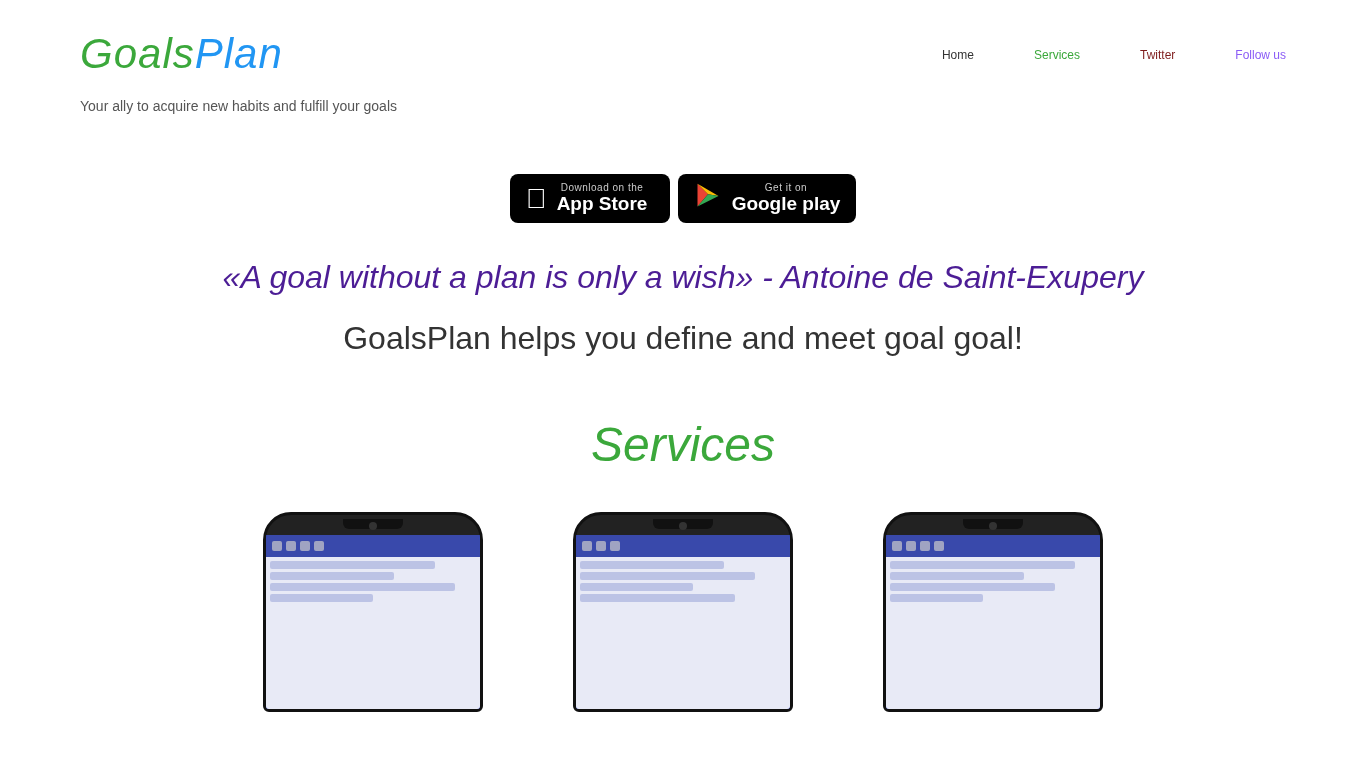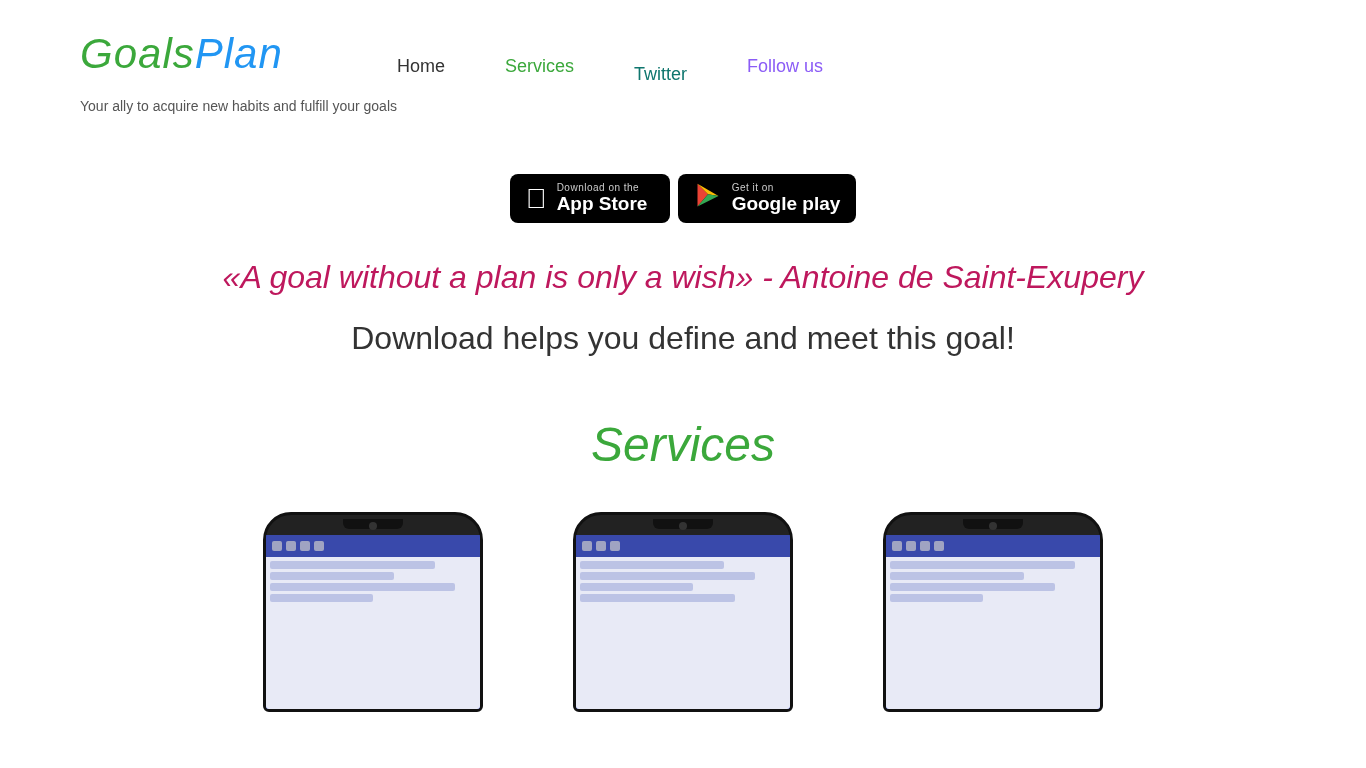"GoalsPlan" header { justify-content: none -> space-between }
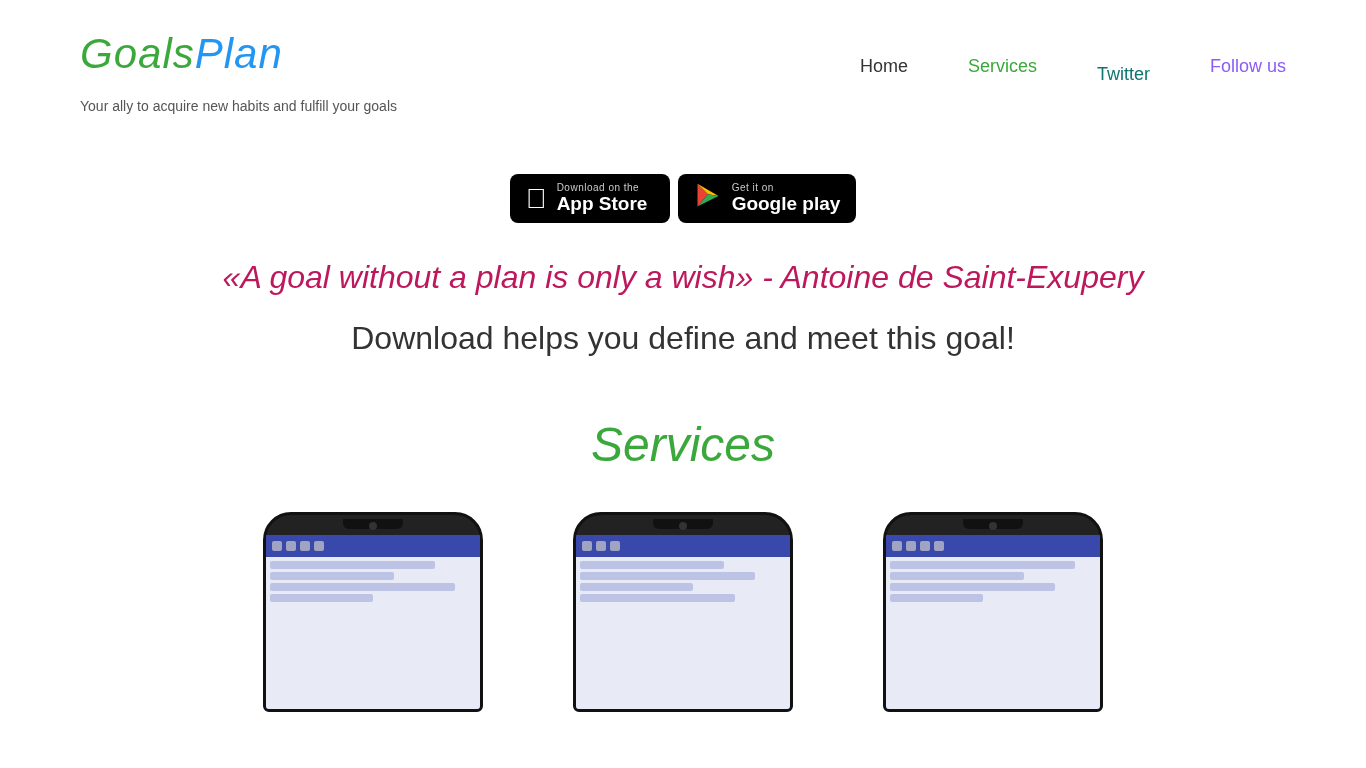"Home" .nav-item { font-size: 18px -> 12px }
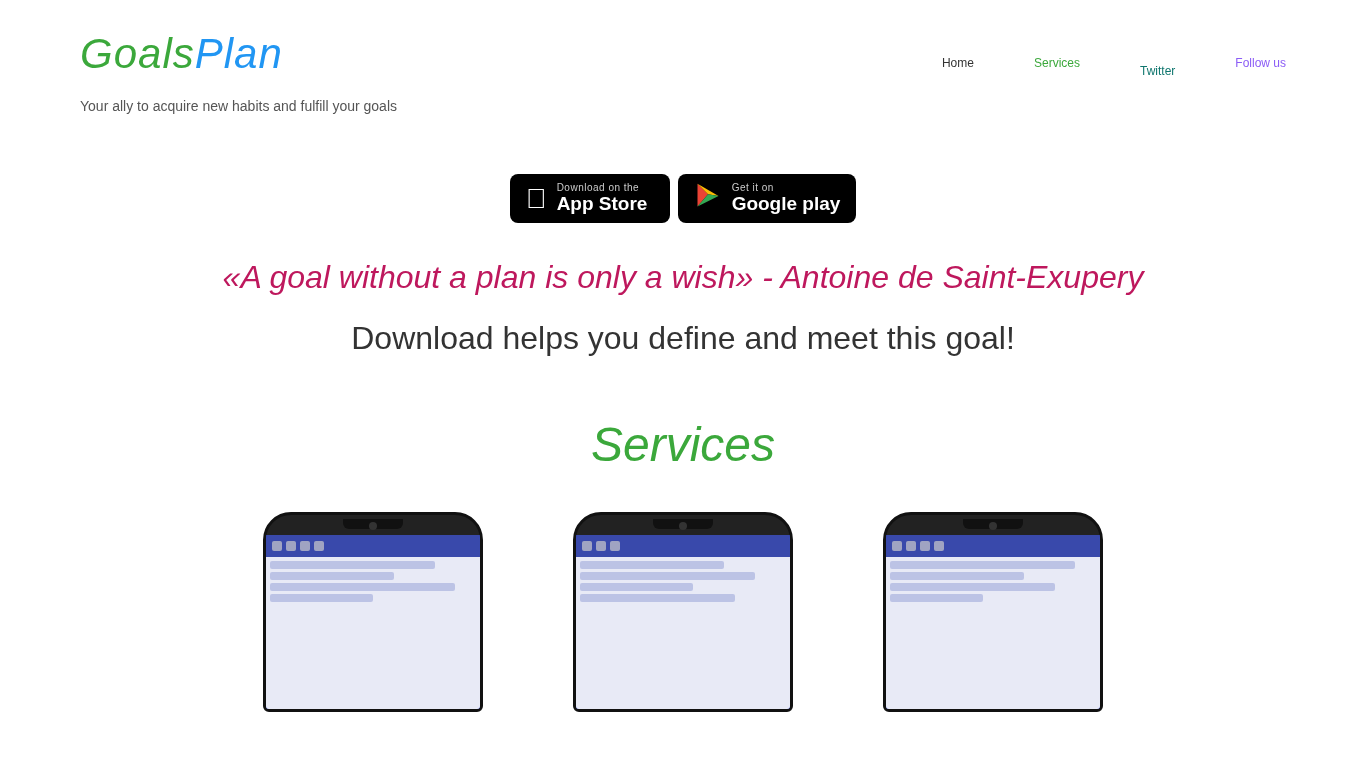"Twitter" .nav-item-twitter { color: #0f766e -> #7f1d1d; margin-top: 16px -> none }
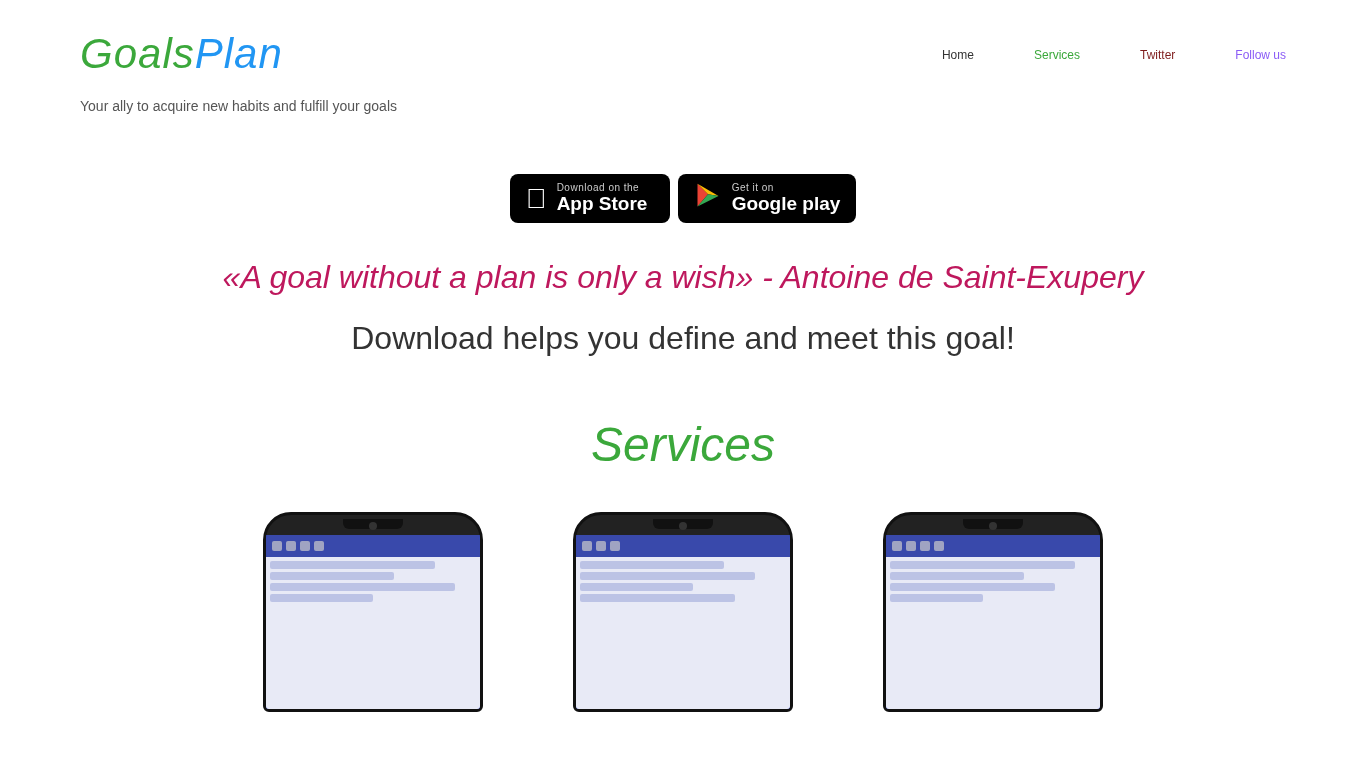"Download on the" .store-btn-text { align-items: none -> center }
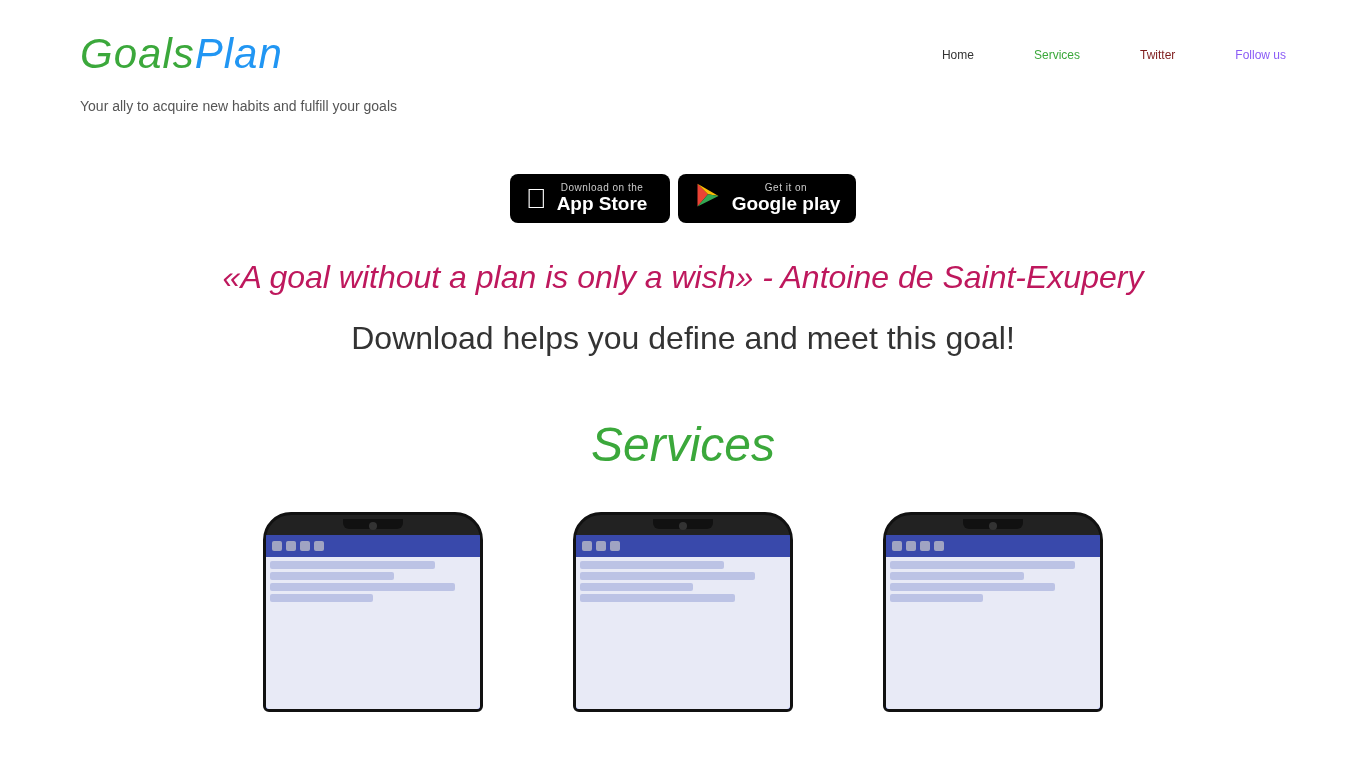"«A goal without a plan" .quote-text { color: #be185d -> #4c1d95 }
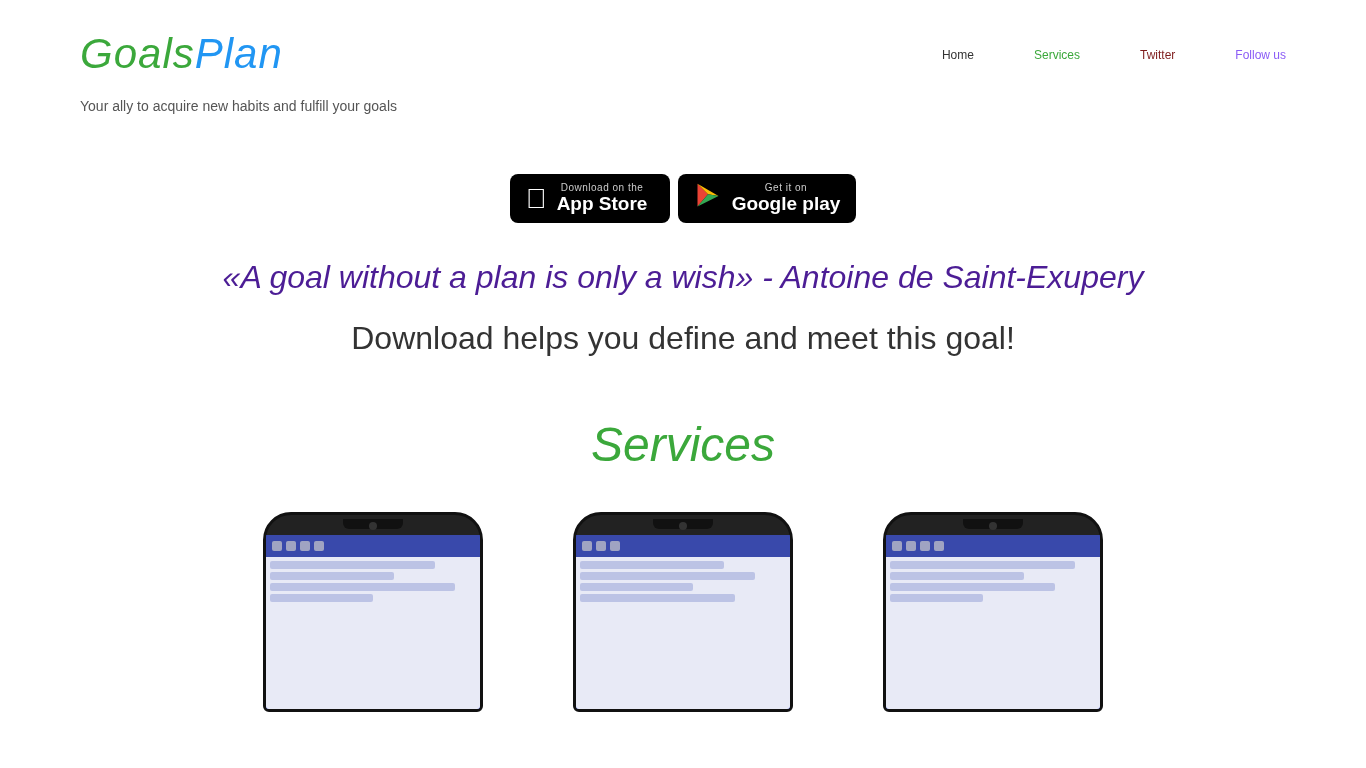"Download helps you define and" div.tagline-main { text: Download helps you define and meet this -> GoalsPlan helps you define and meet goal }
